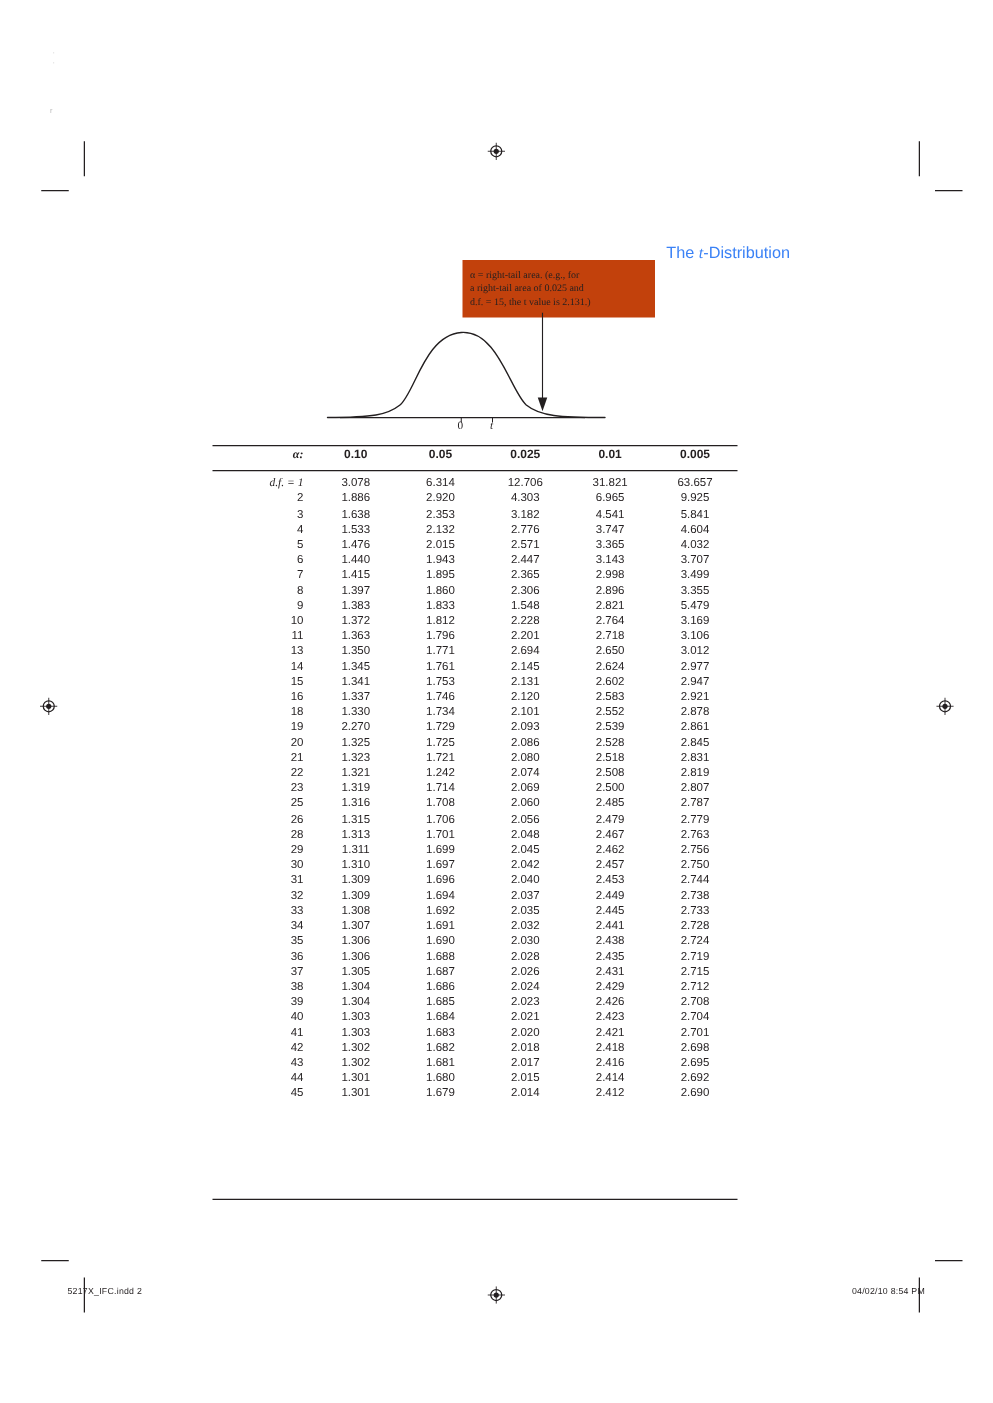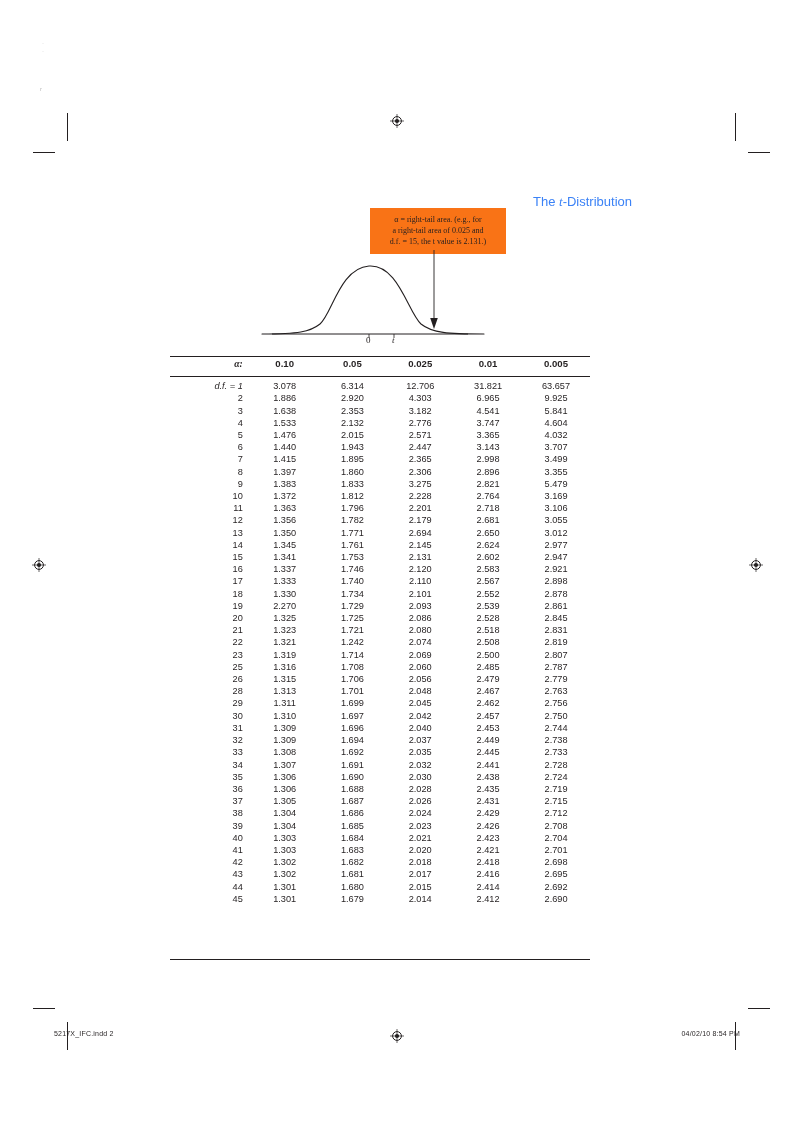"α = right-tail area. (e.g.," .callout { background: #f97316 -> #c2410c; padding: 6px 6px 7px 6px -> 6px 24px 7px 6px; text-align: center -> none }
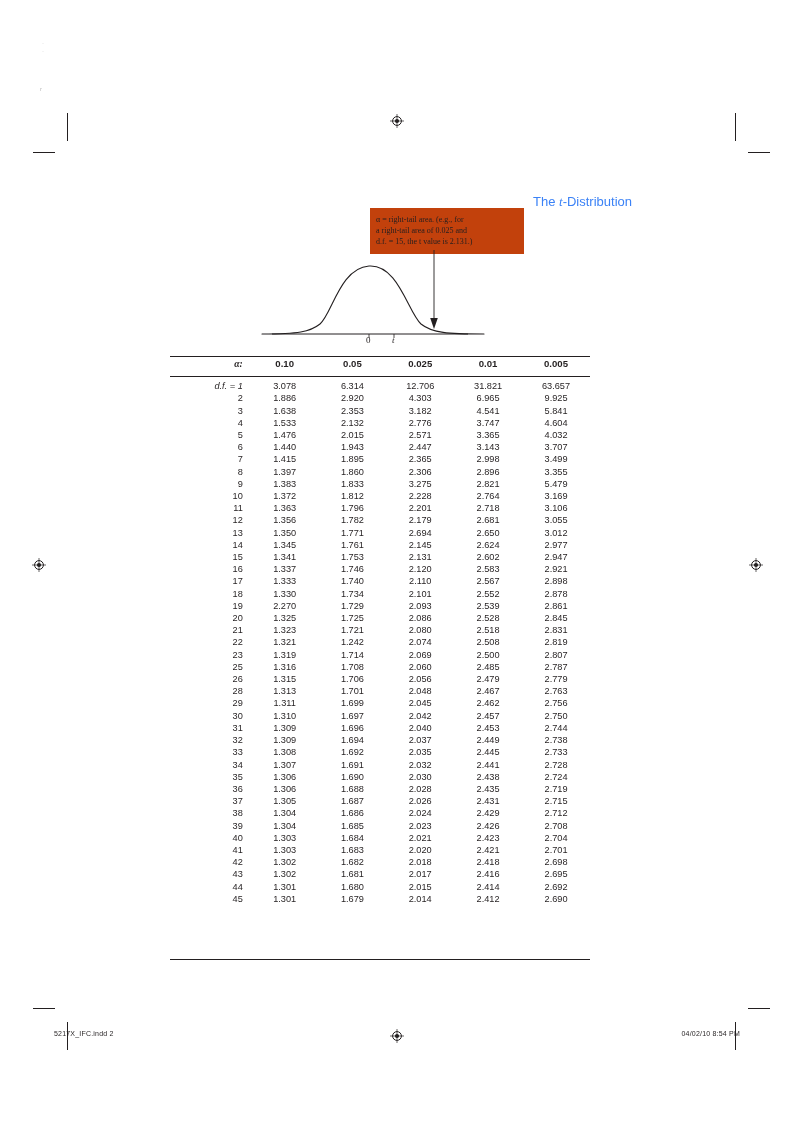"d.f. = 1" .df-lead { font-family: Liberation Sans, sans-serif -> Liberation Serif, serif }
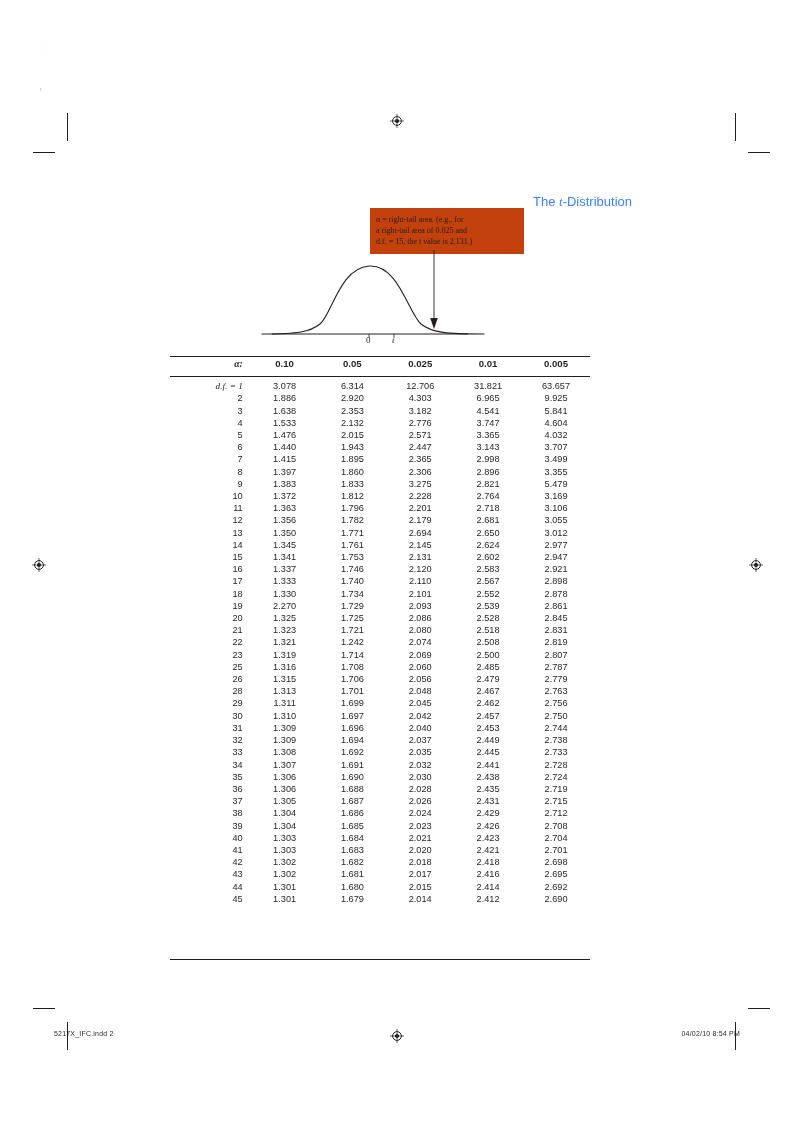"3.275" td.c-val { text: 3.275 -> 1.548 }
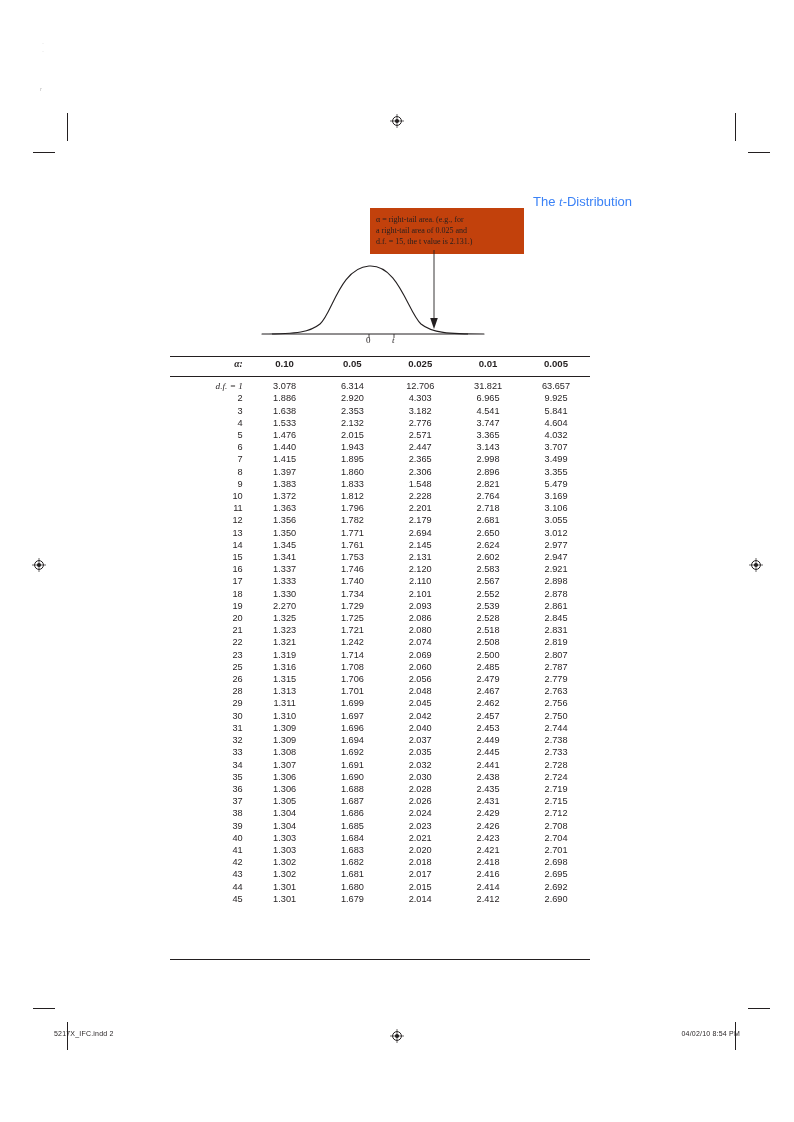"12" tr { html: <tr> <td>12</td> <td>1.356</td> <td>1.782</td> <td>2.179</td> <td>2.681</td> <td>3.055</td> </tr> -> none }
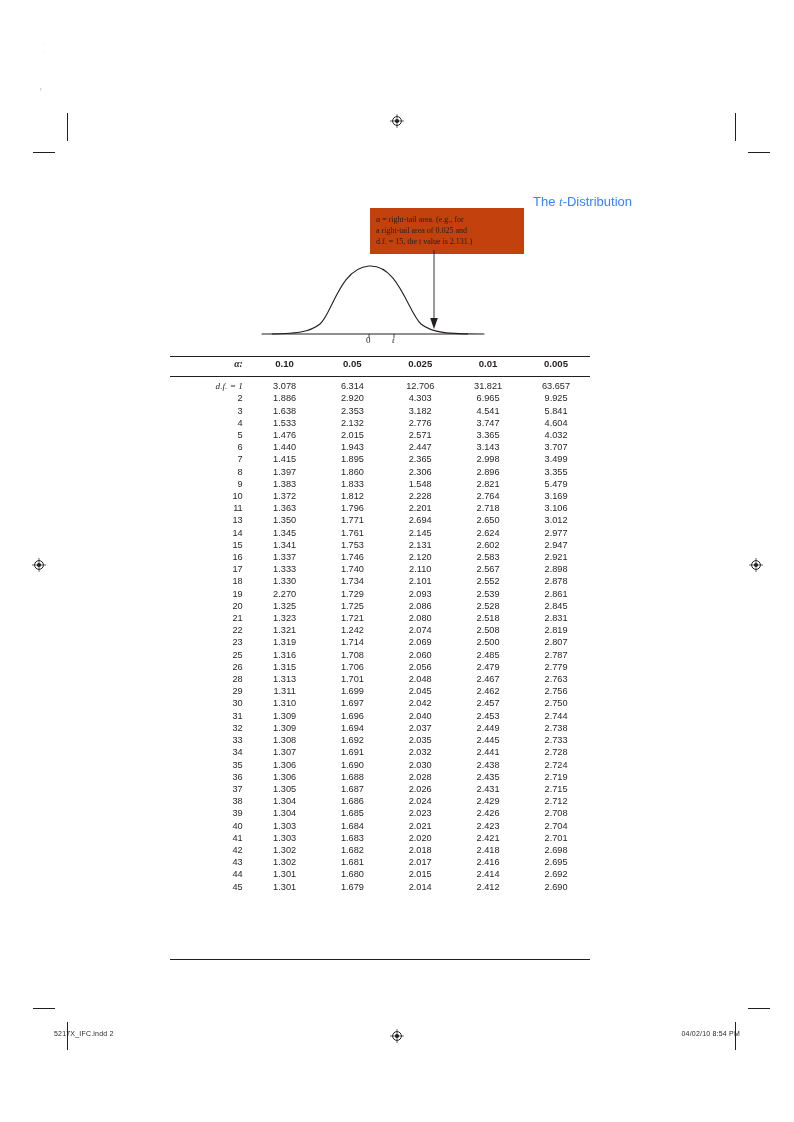"17" tr { html: <tr> <td>17</td> <td>1.333</td> <td>1.740</td> <td>2.110</td> <td>2.567</td> <td>2.898</td> </tr> -> none }
